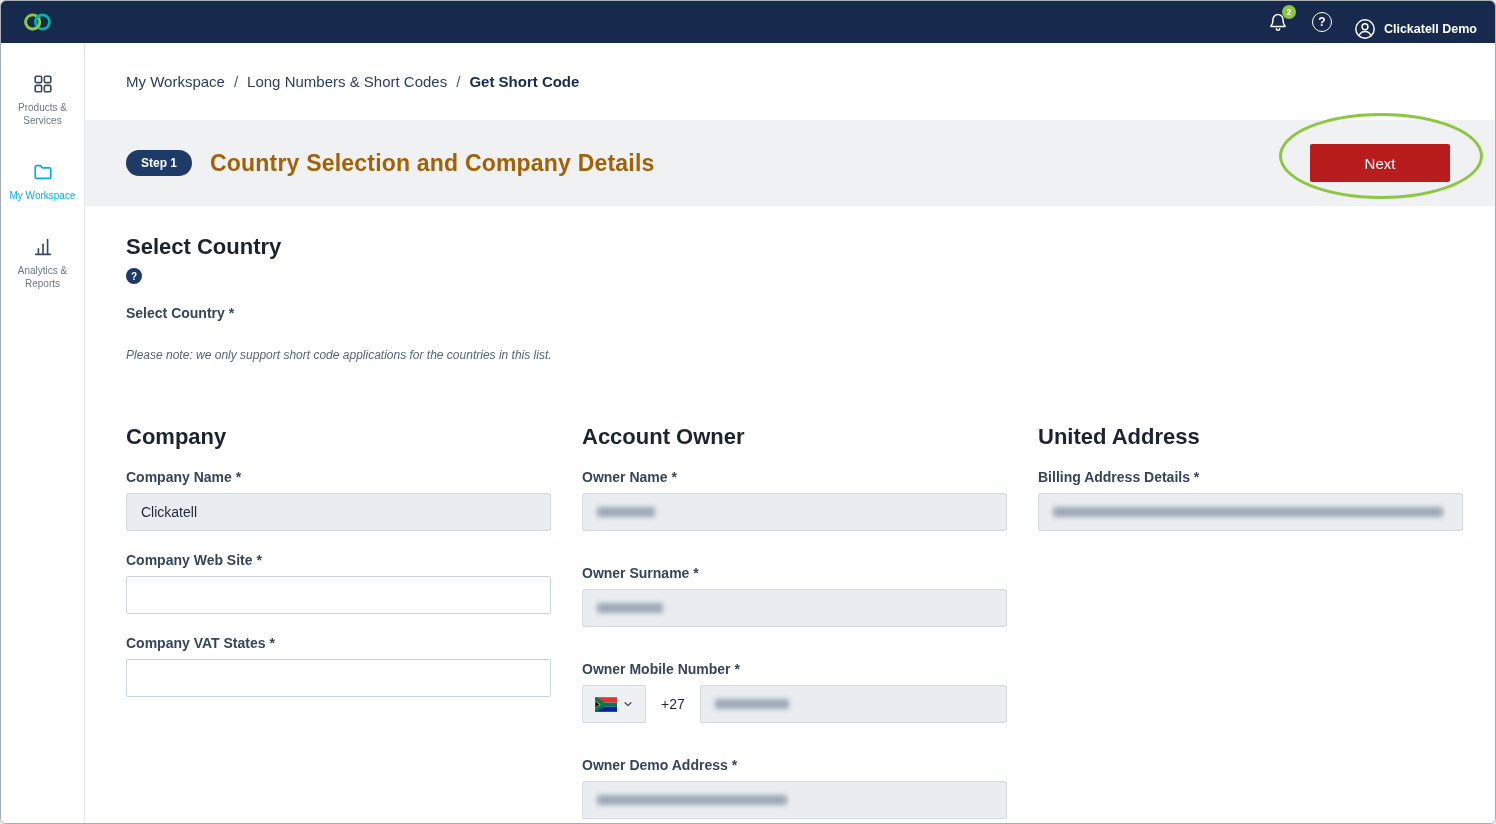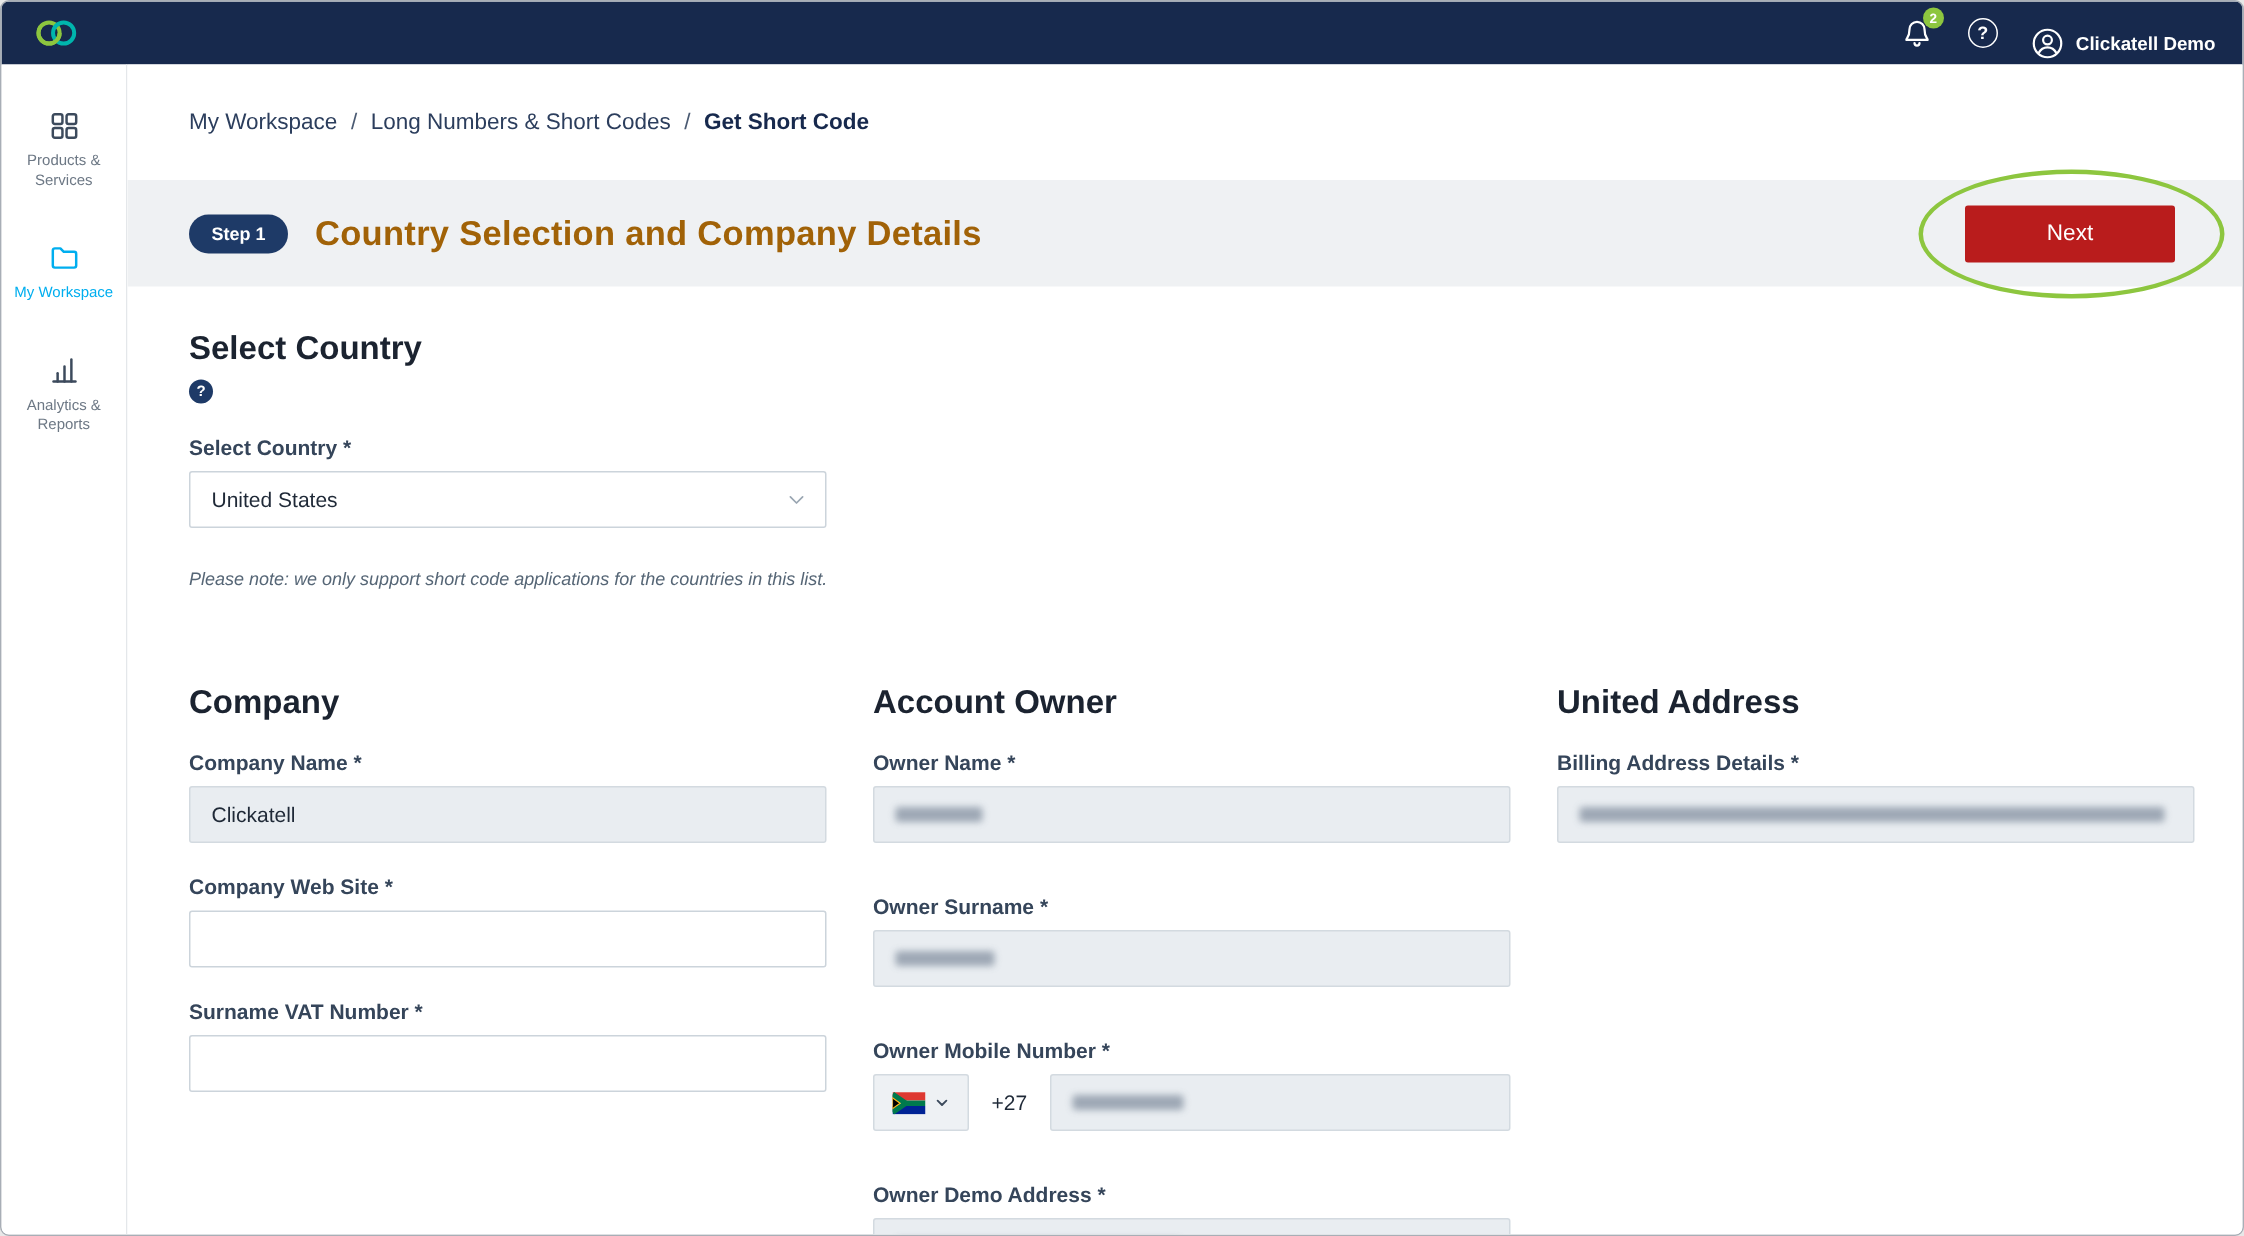"Step 1" .step-bar { height: 71px -> 86px }
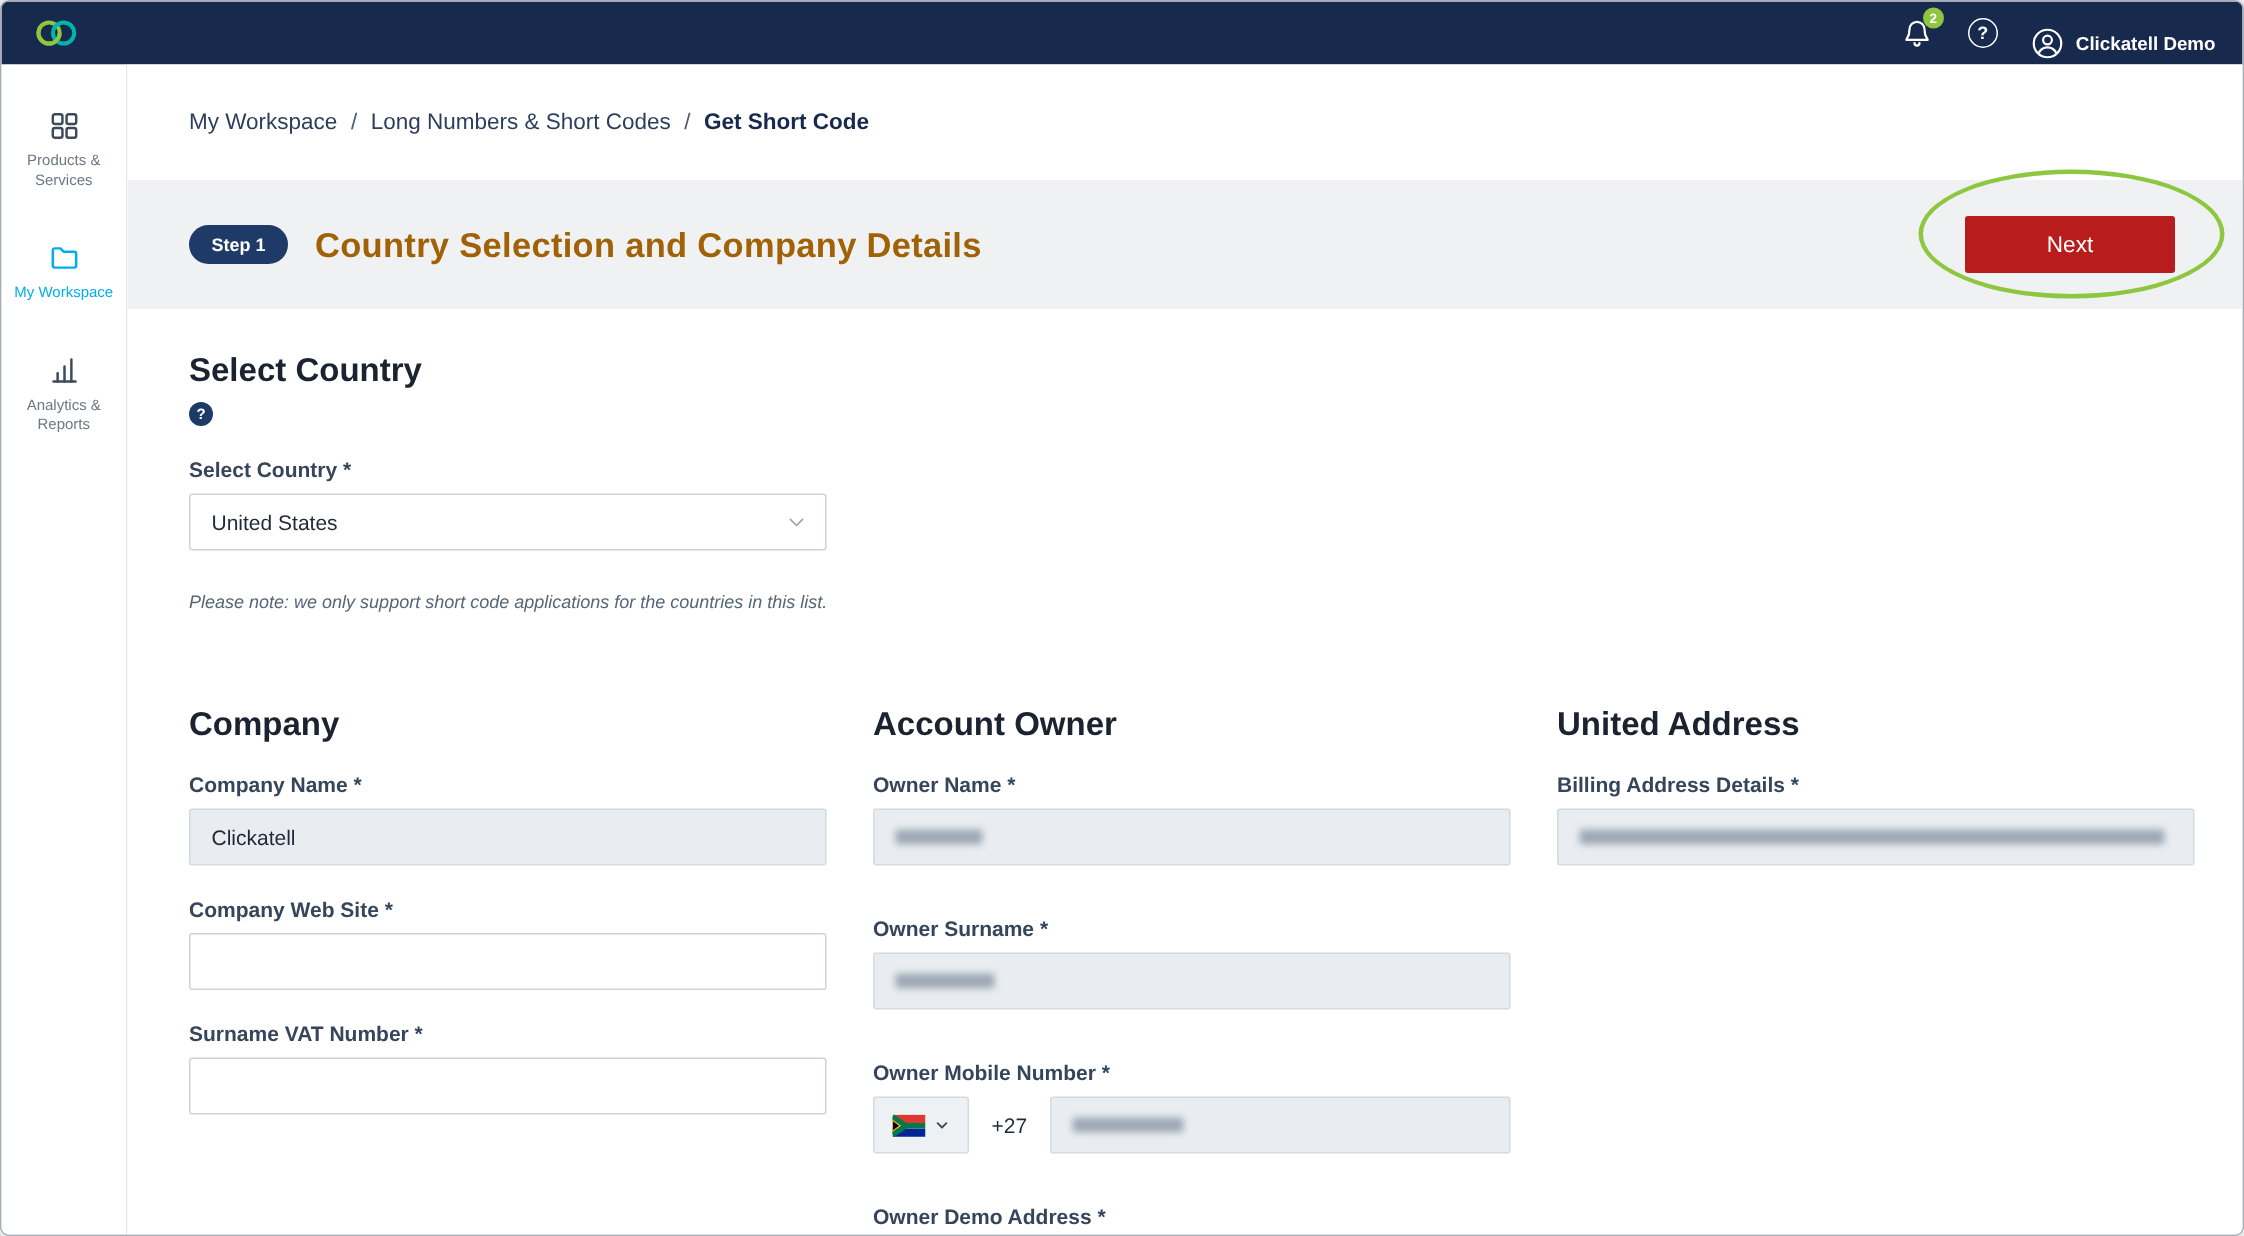"United States" div.select-box { html: <div> <span>United States</span> <svg> <polyline></polyline> </svg> </div> -> none }
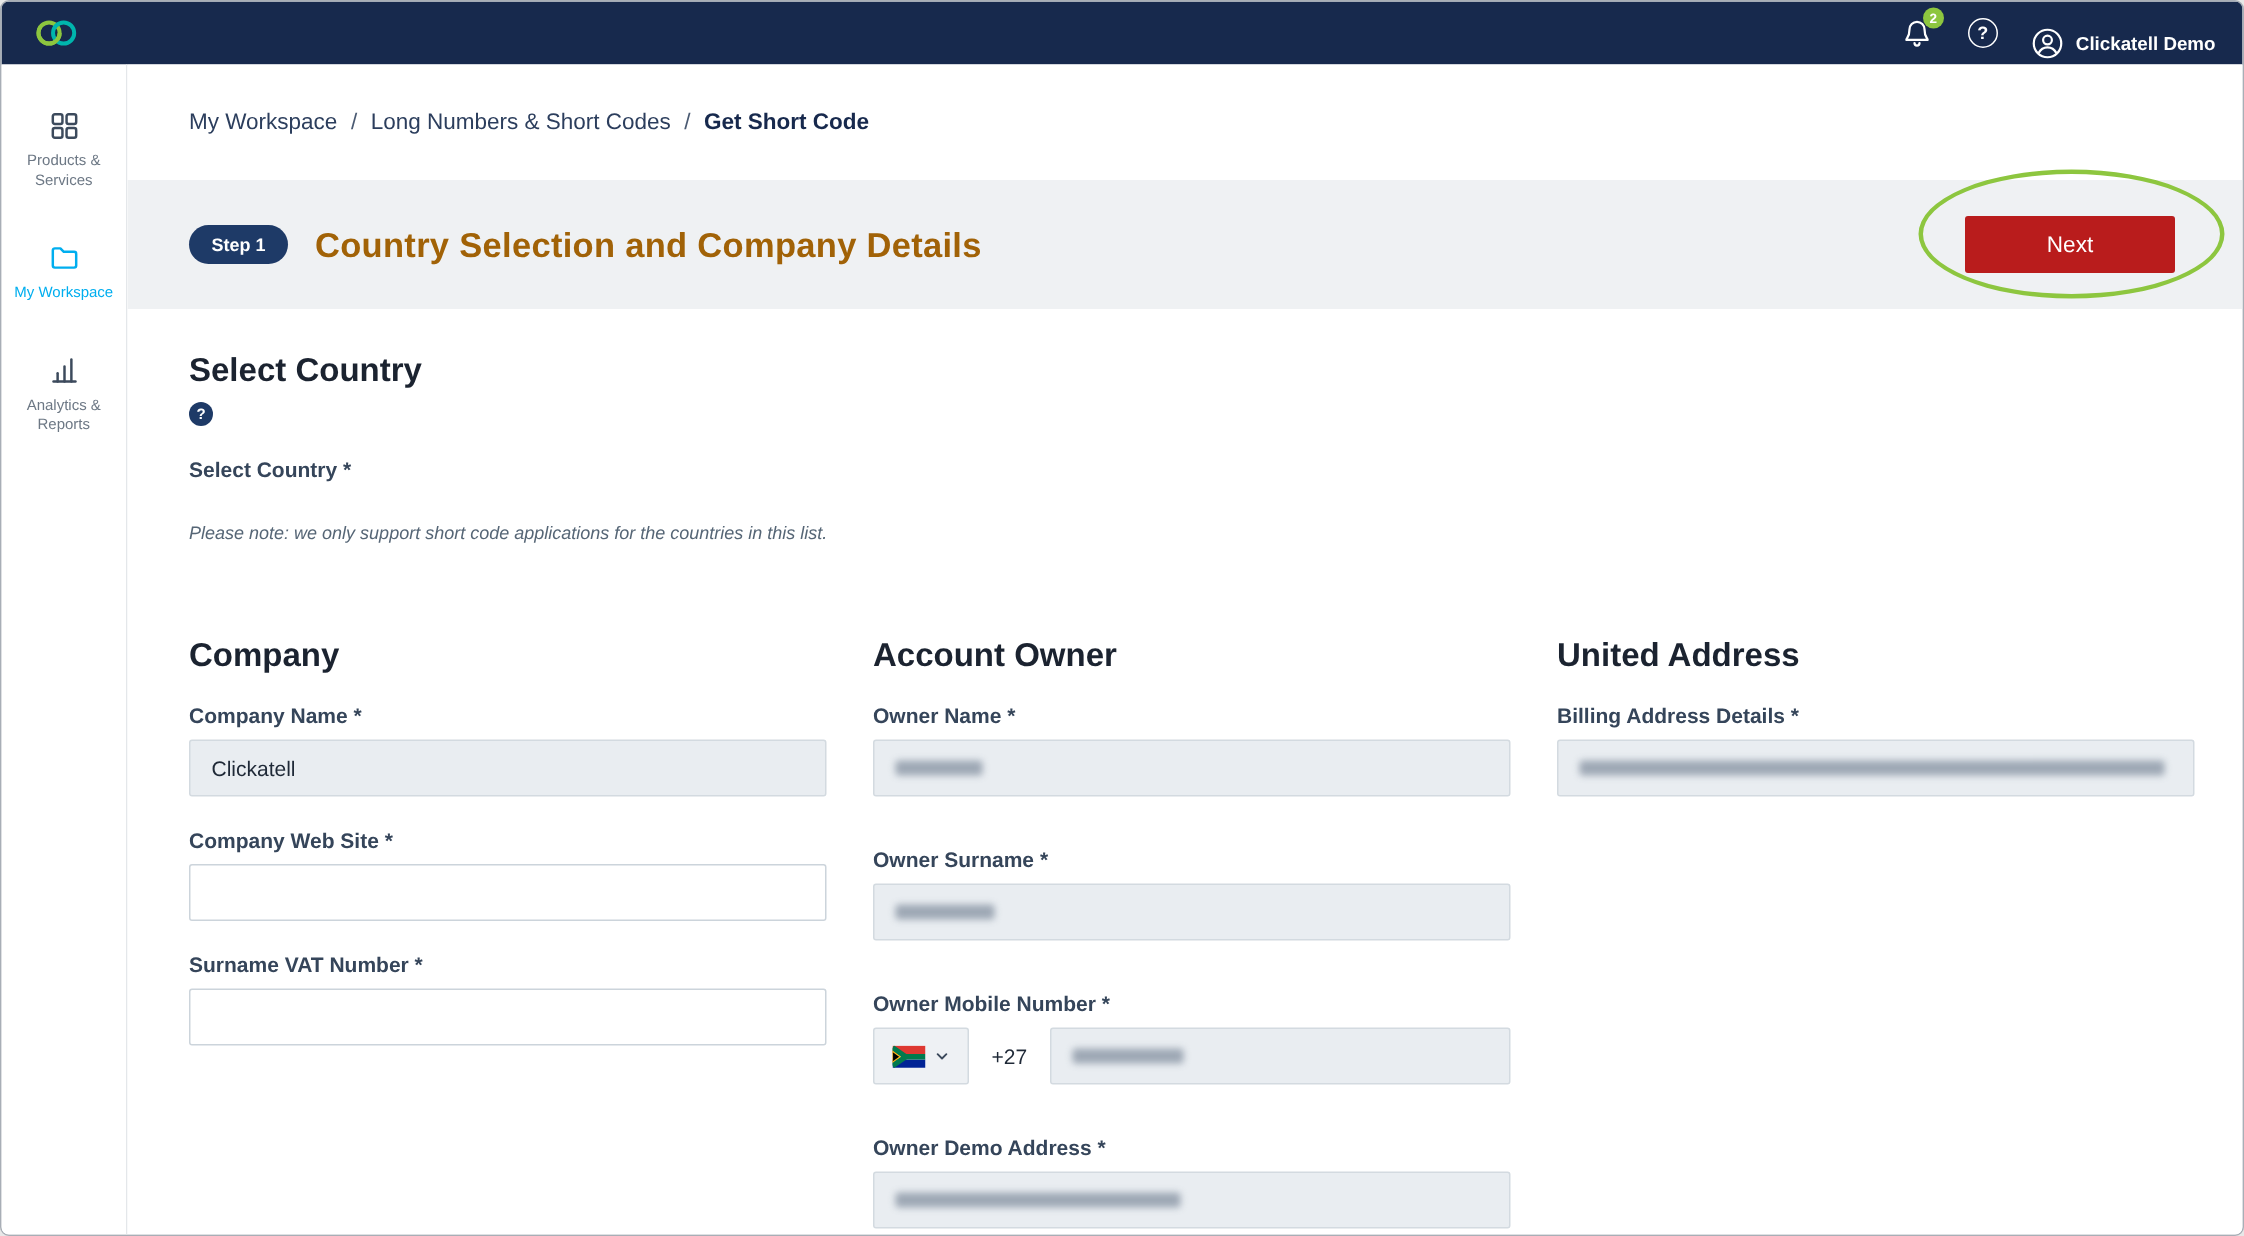"Surname VAT Number *" div.field-label { text: Surname VAT Number -> Company VAT States }
